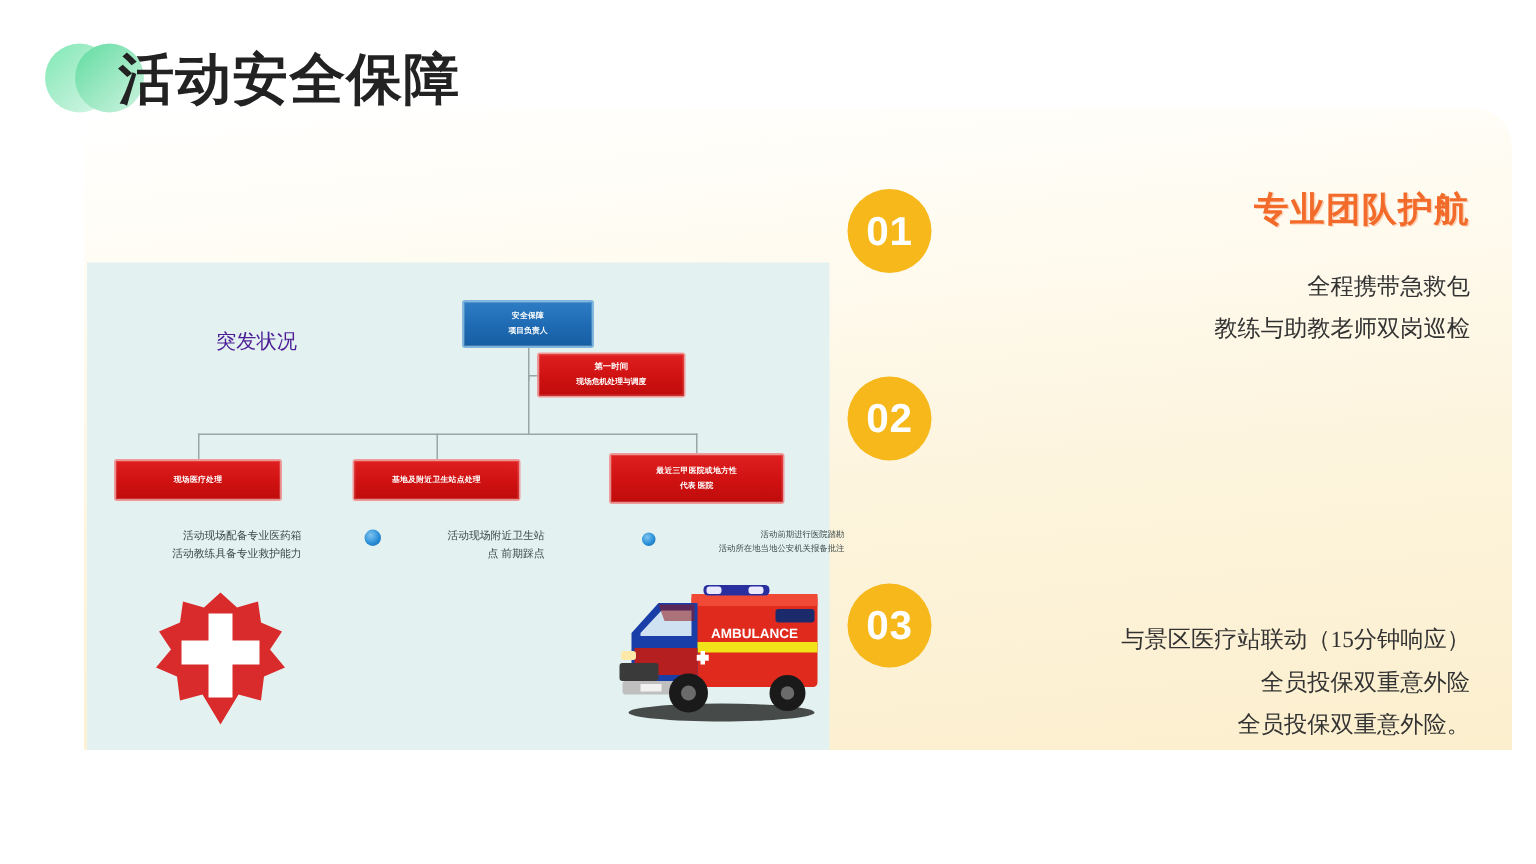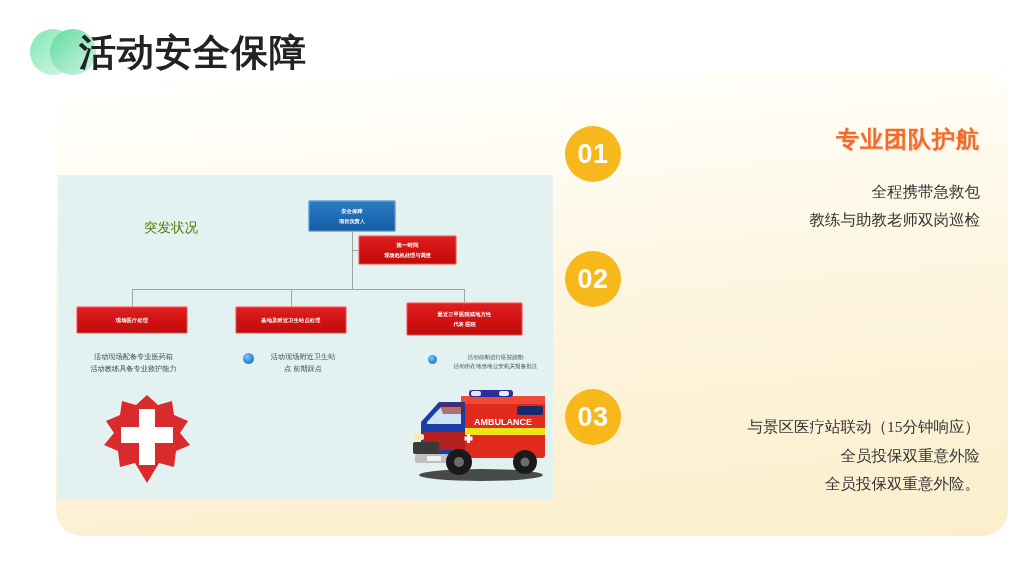"活动安全保障" .slide { height: 576px -> 500px }
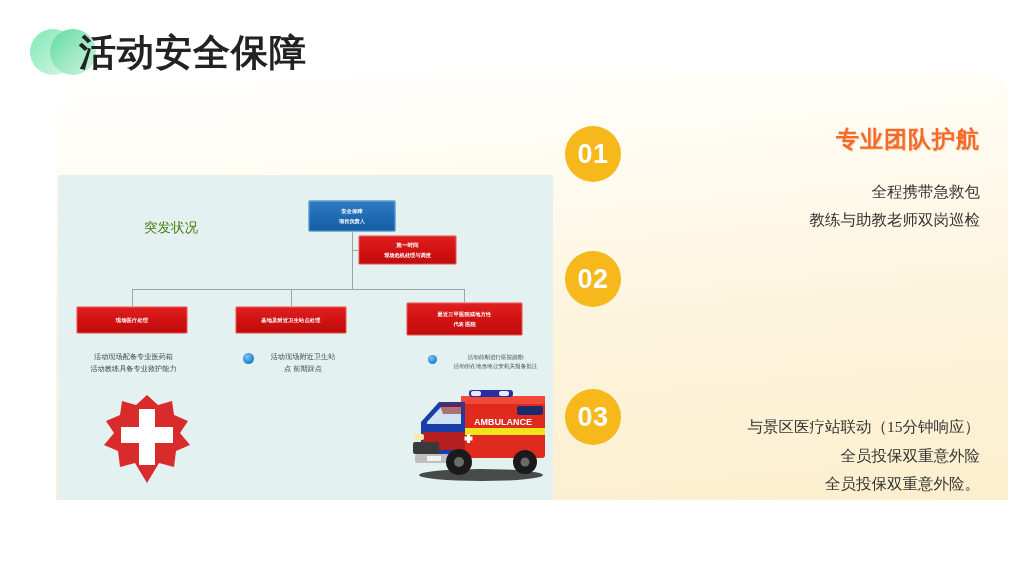"突发状况" .flow-title { color: #4d7c0f -> #4c1d95 }
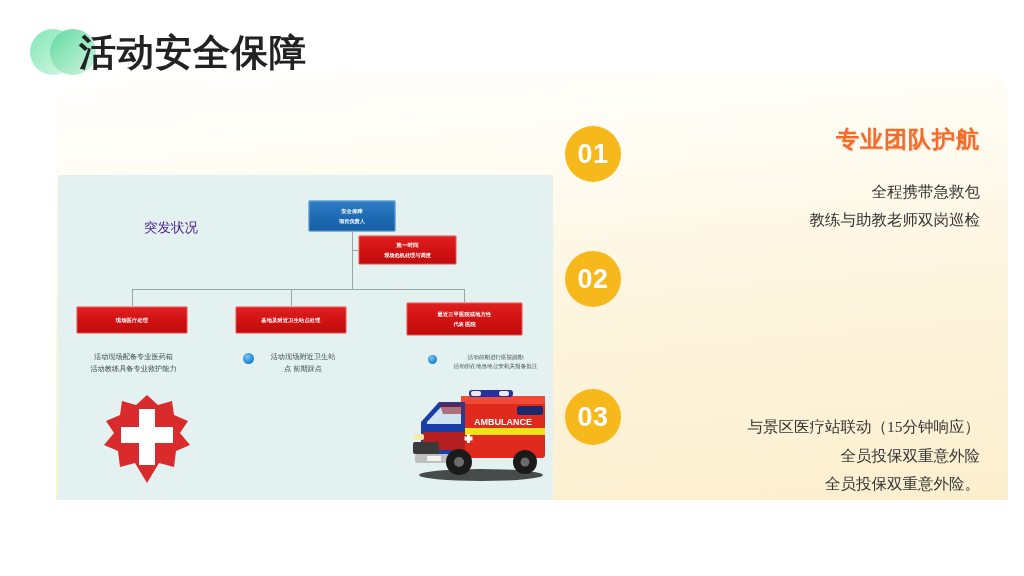"活动现场配备专业医药箱" .cap { text-align: center -> right }
